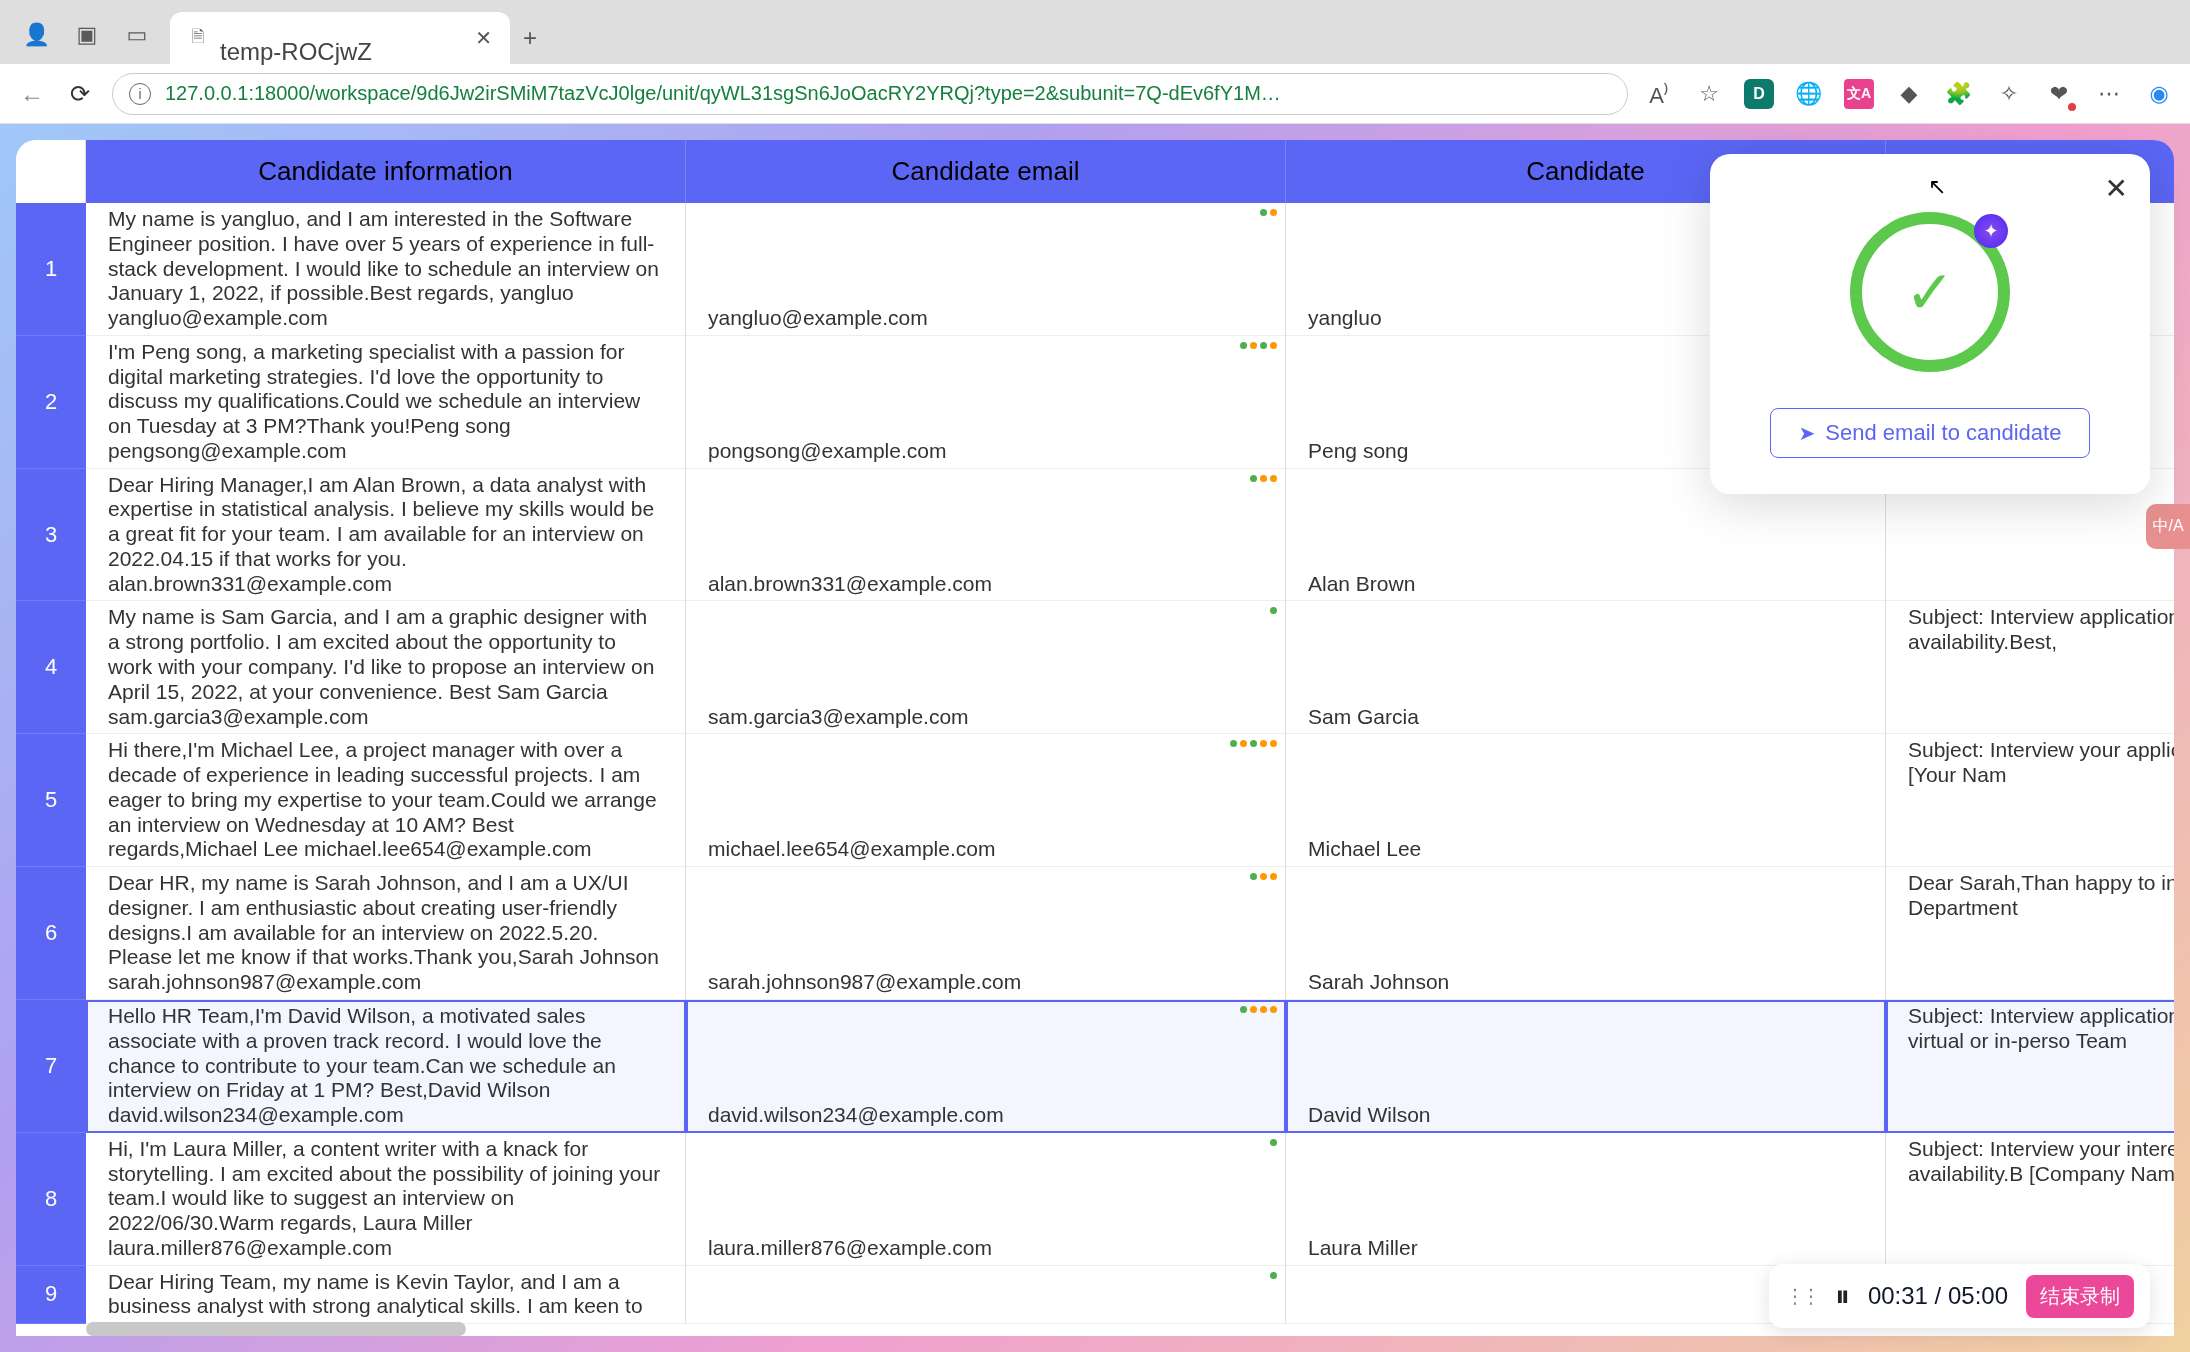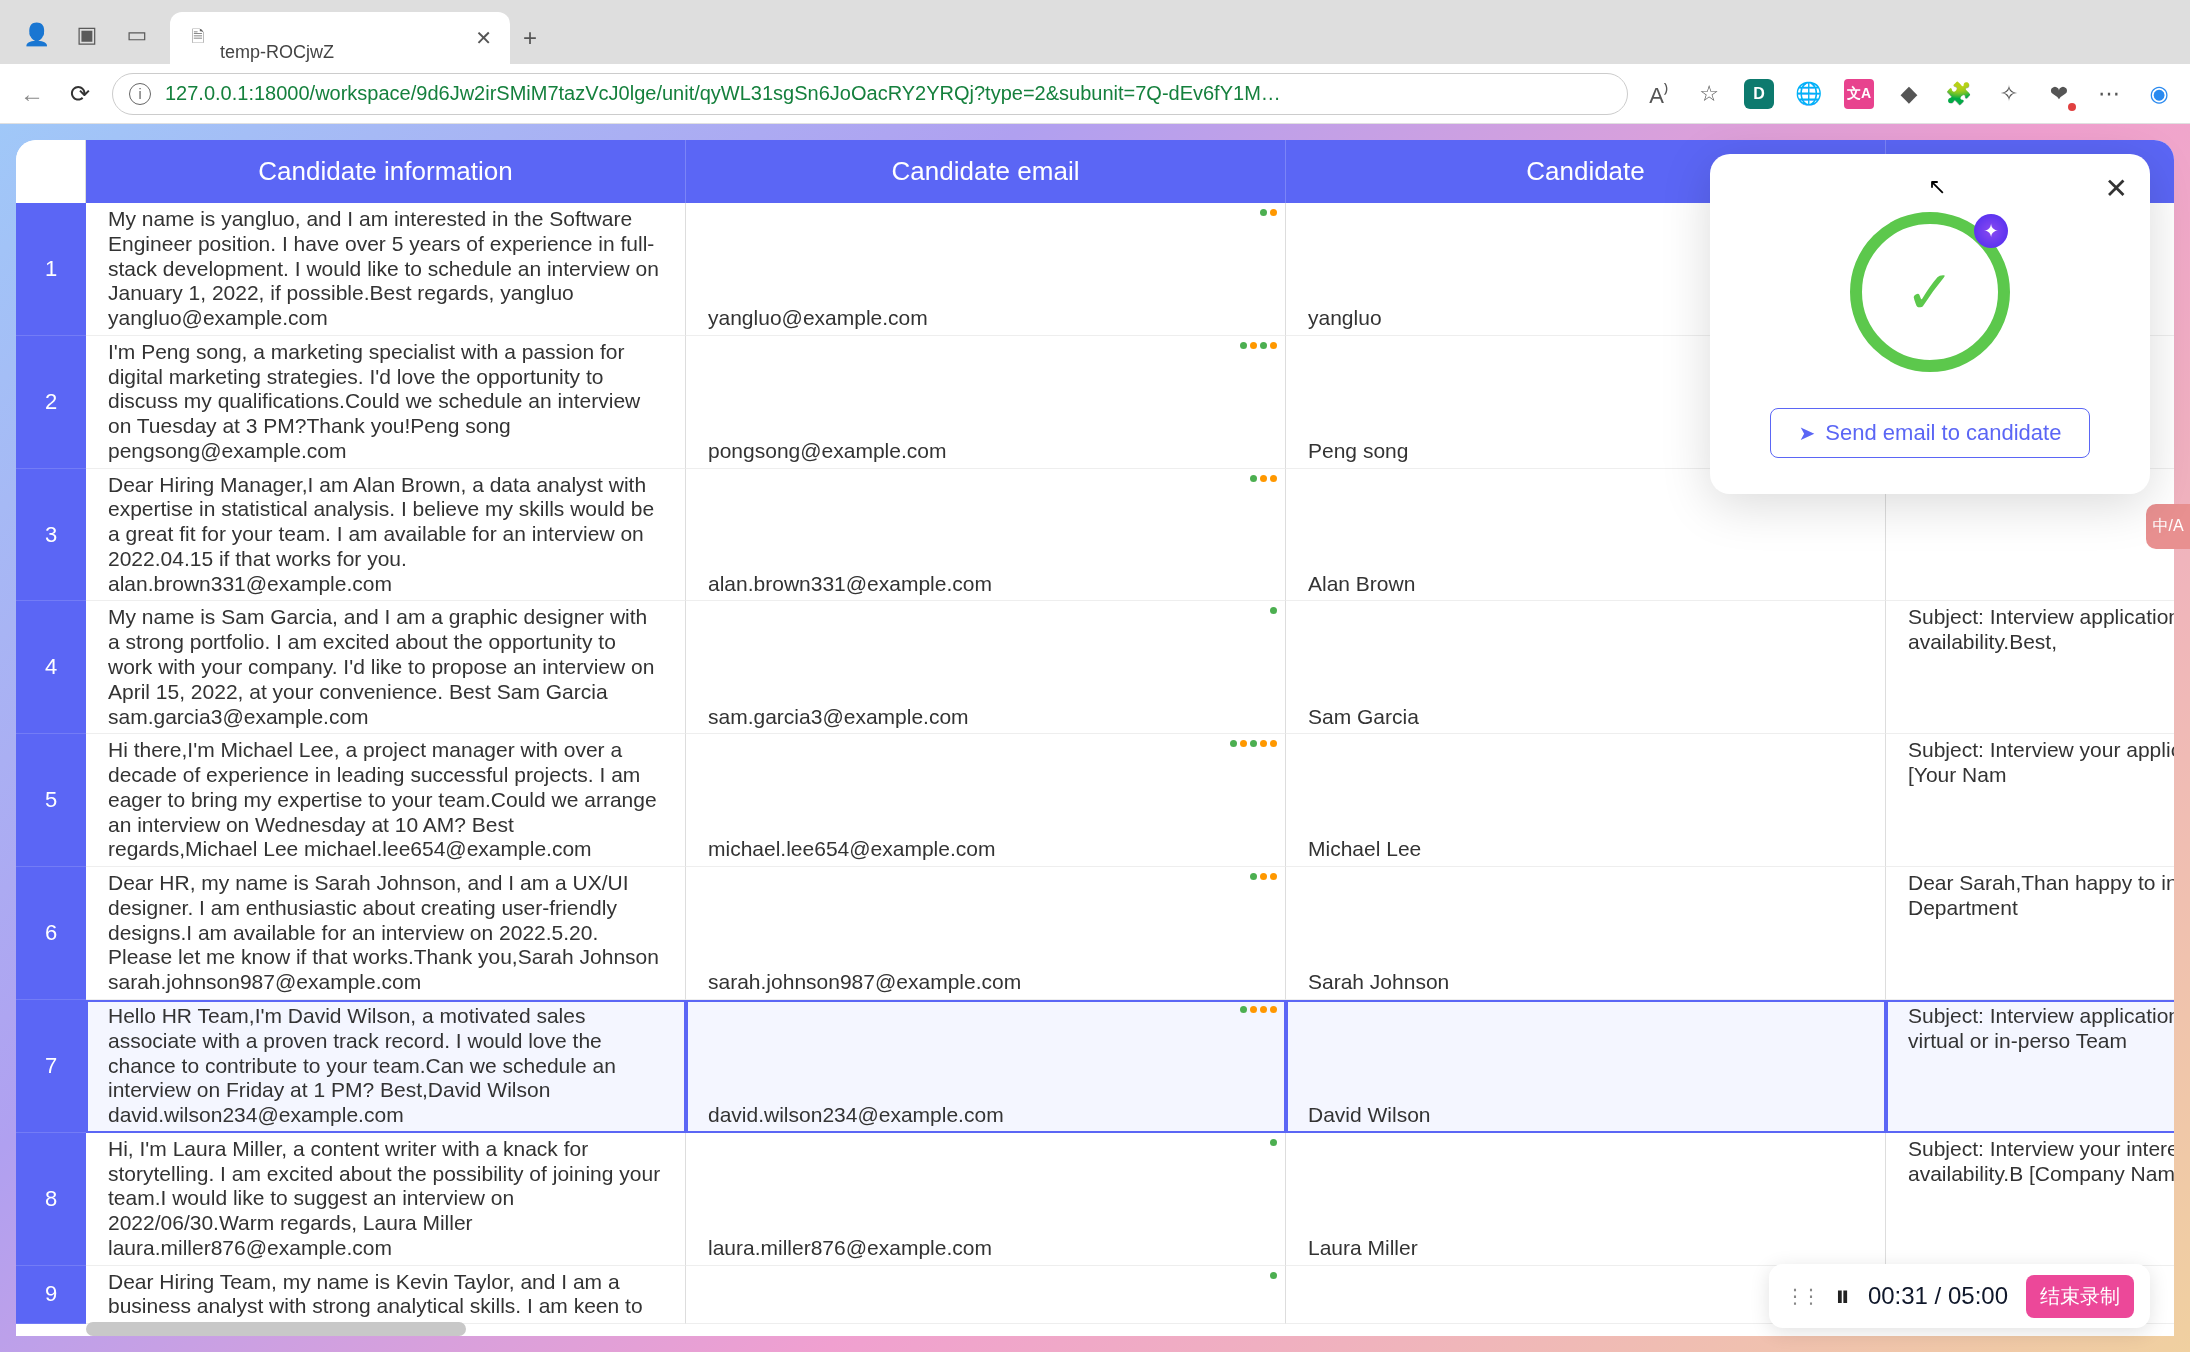"temp-ROCjwZ" .tab-title { font-size: 18px -> 24px }
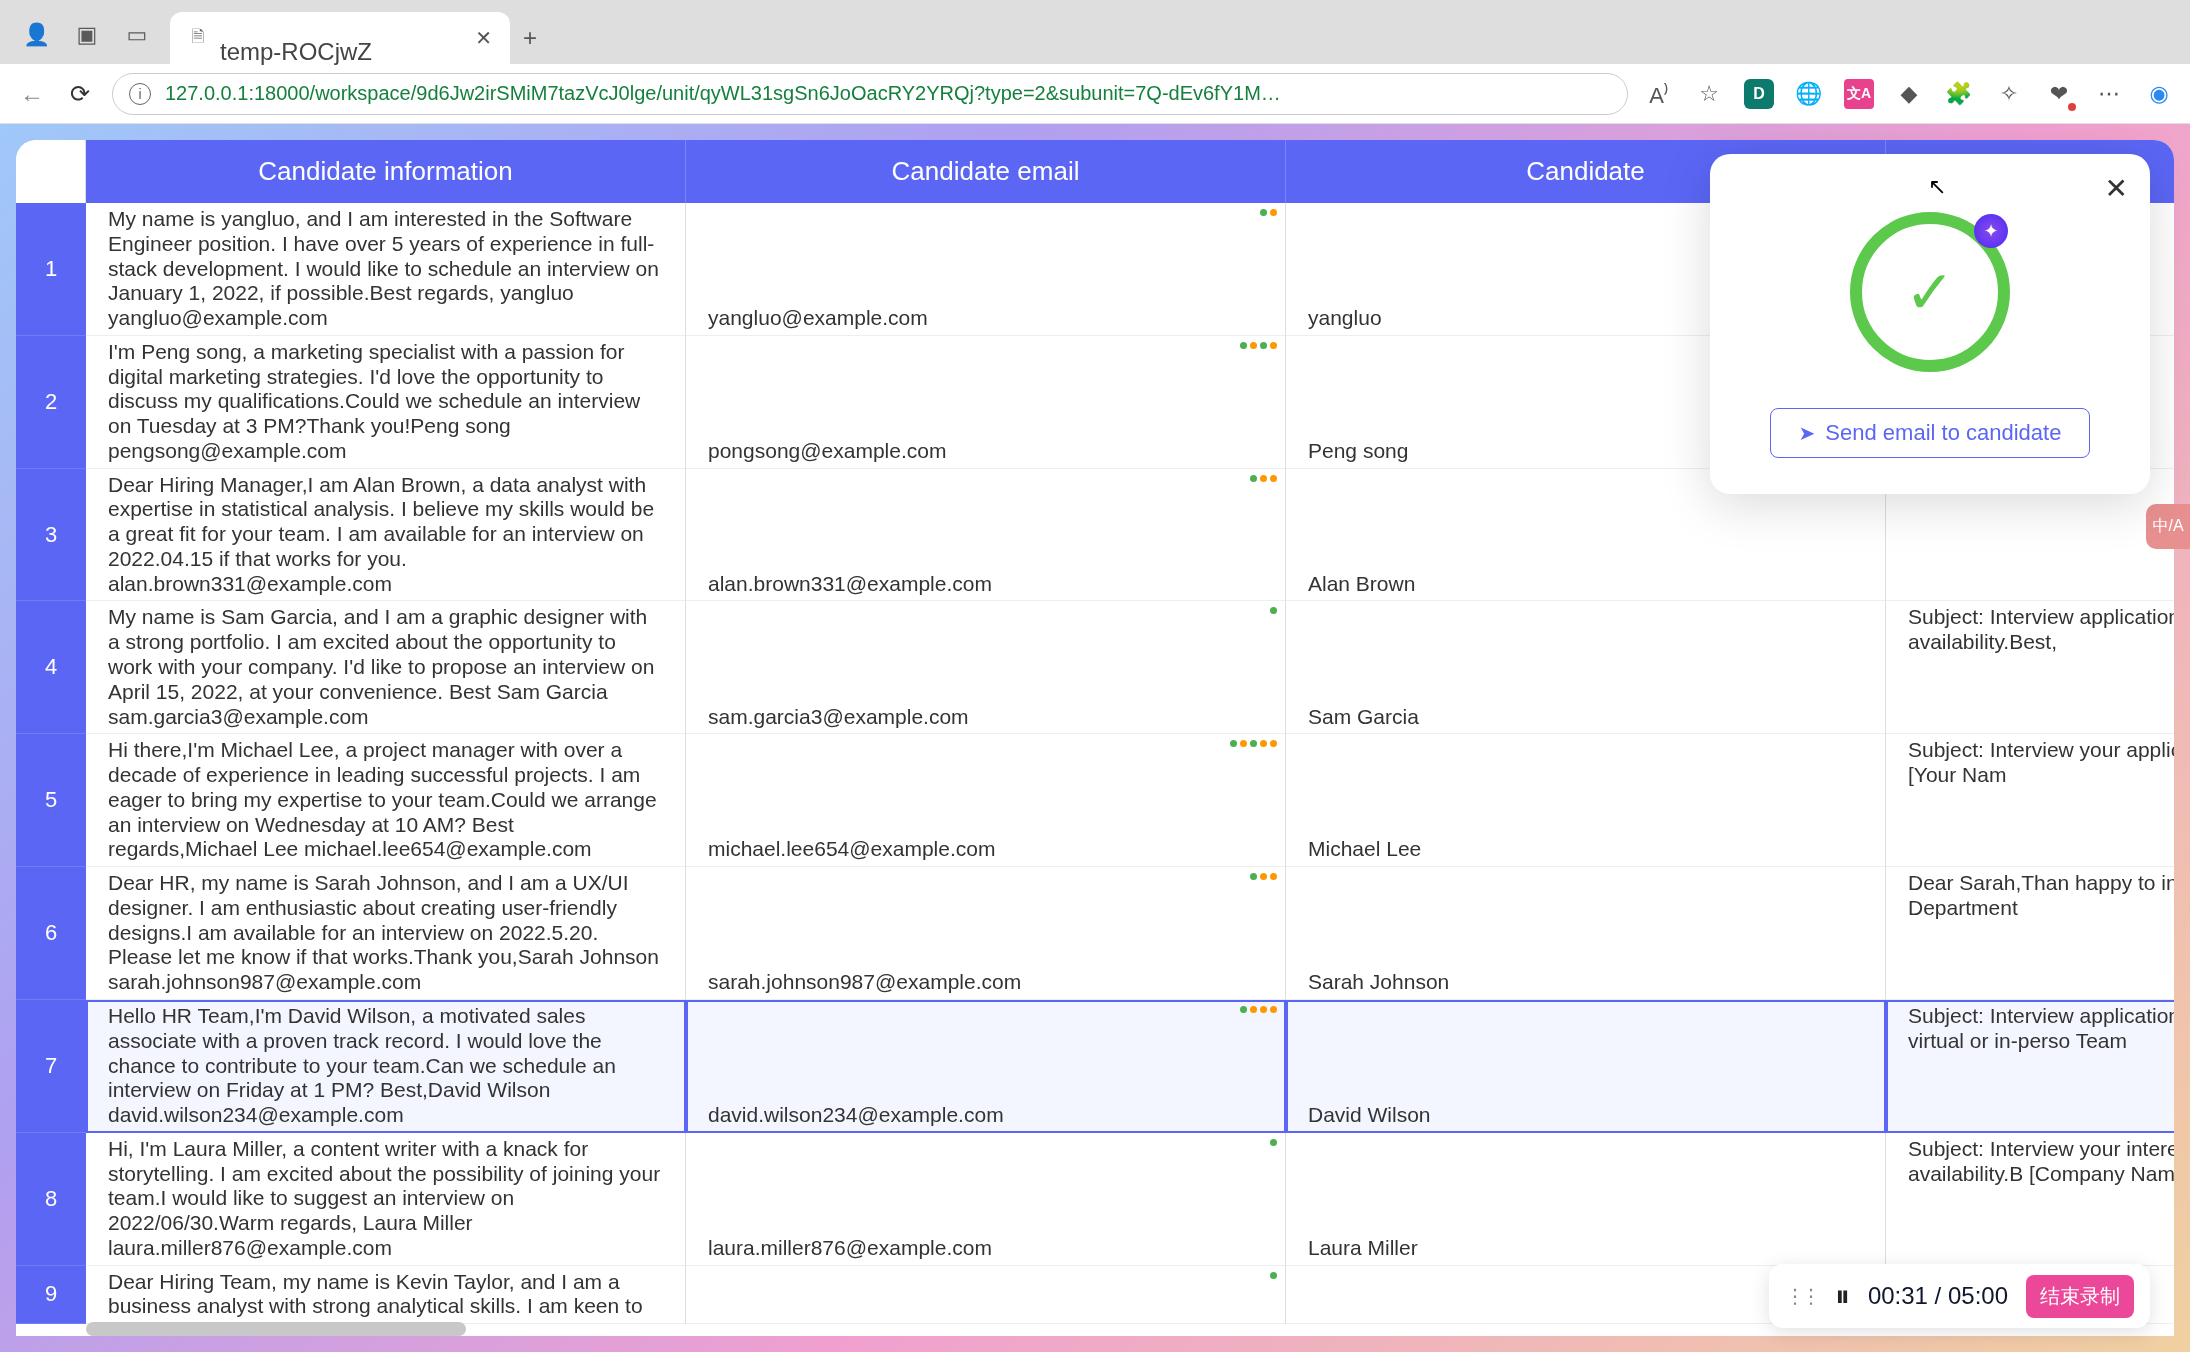"Candidate information" .header-cell { color: #ffffff -> #000000 }
